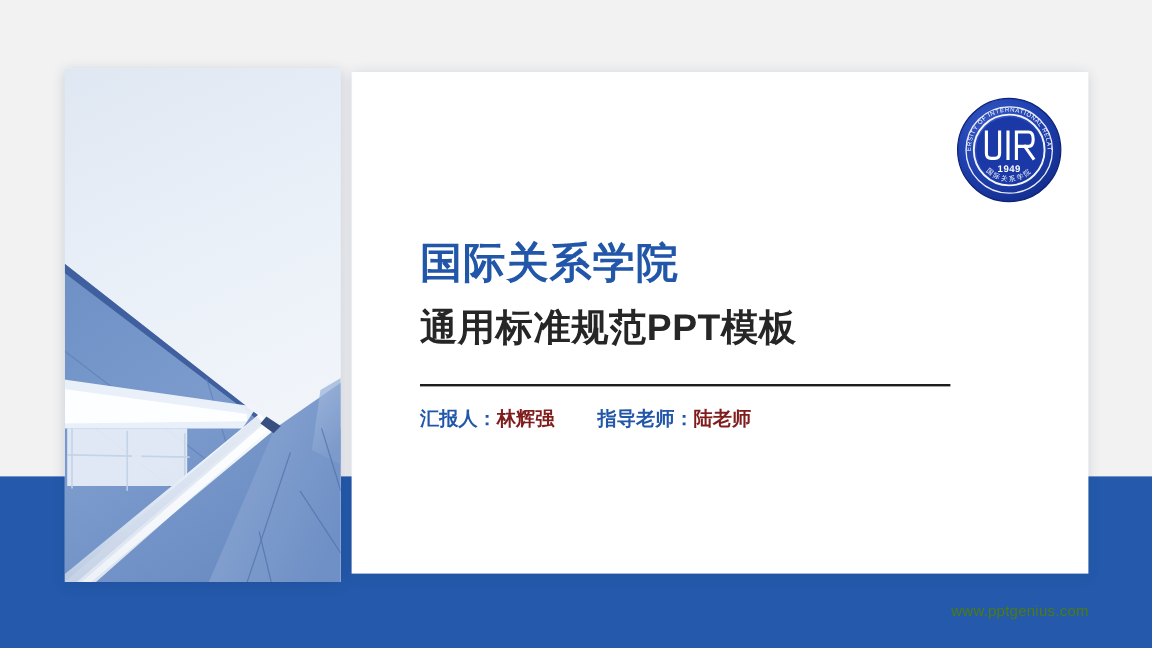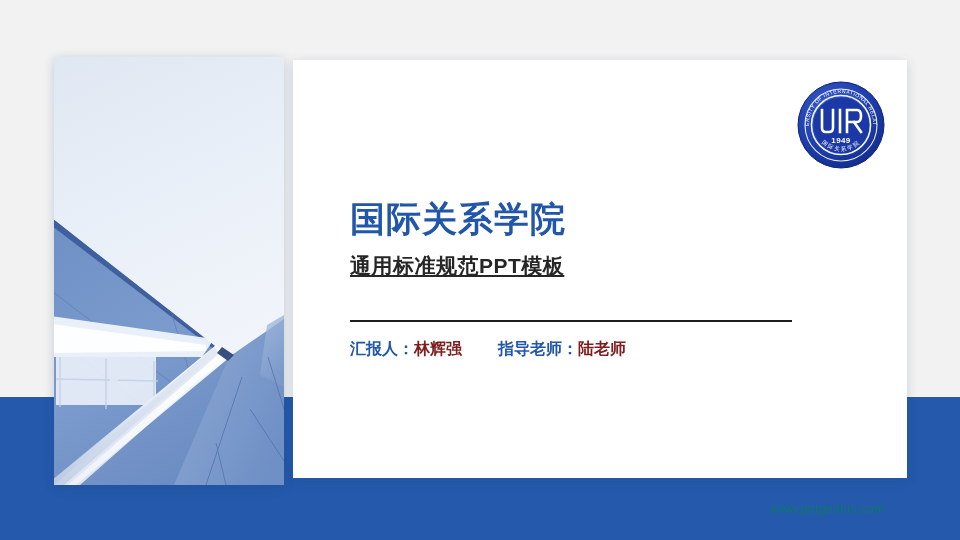"通用标准规范PPT模板" .title-sub { font-size: 21px -> 31px; text-decoration: underline -> none }
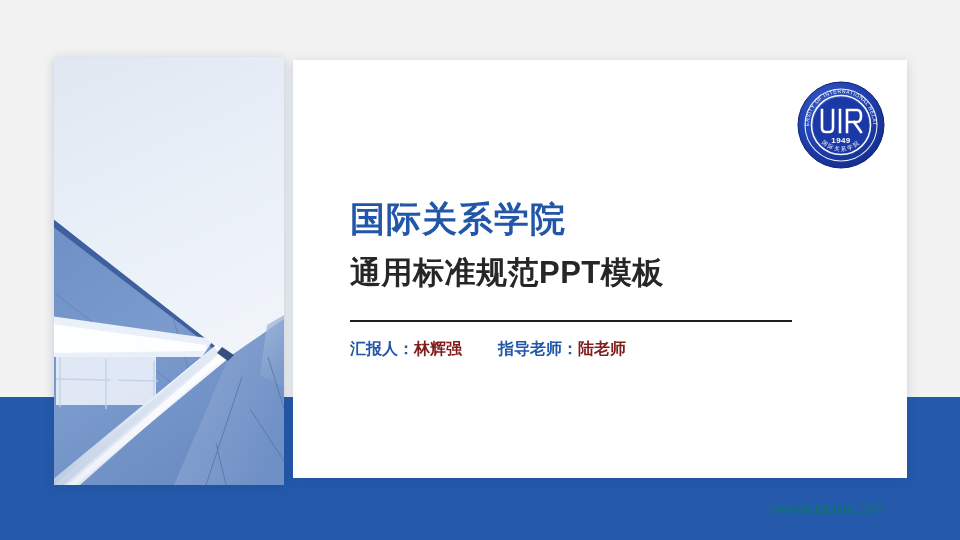"www.pptgenius.com" .watermark { color: #0f766e -> #4d7c0f; text-align: left -> center }
